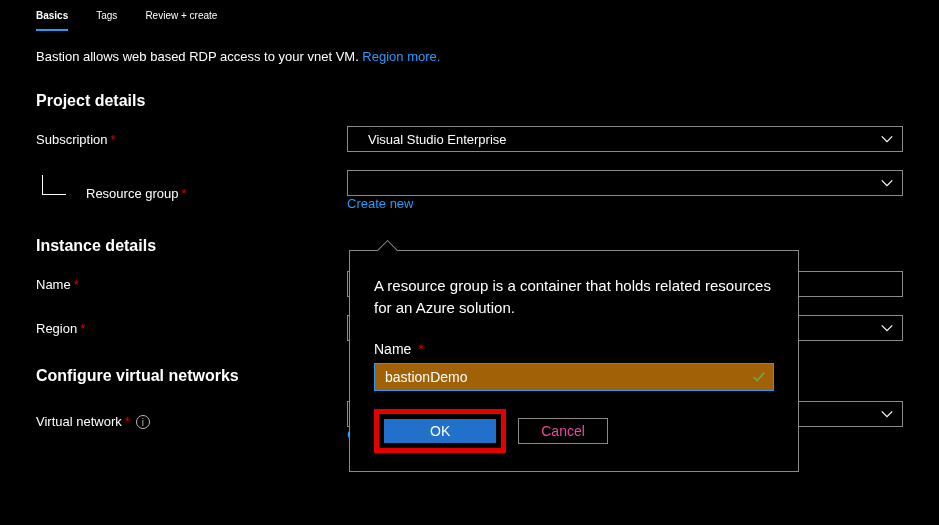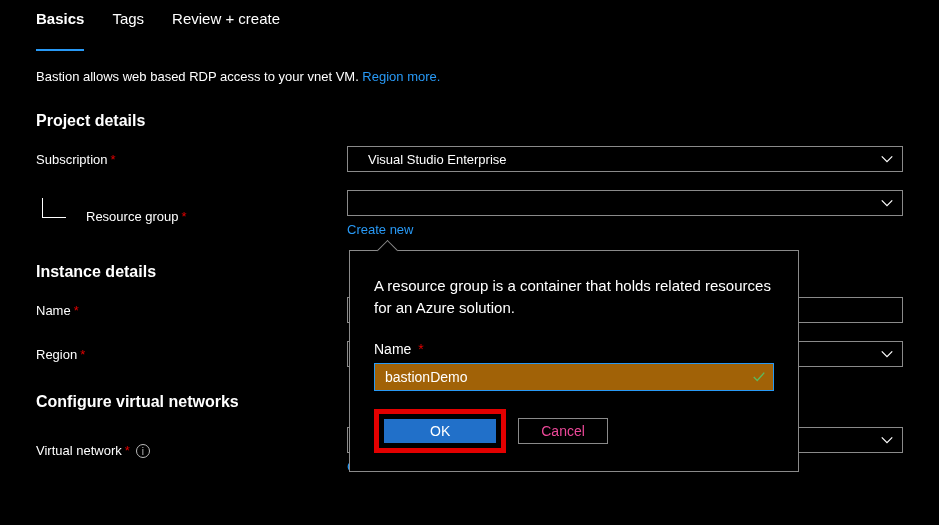"Basics" .tab { font-size: 15px -> 10px; padding-bottom: 22px -> 8px }
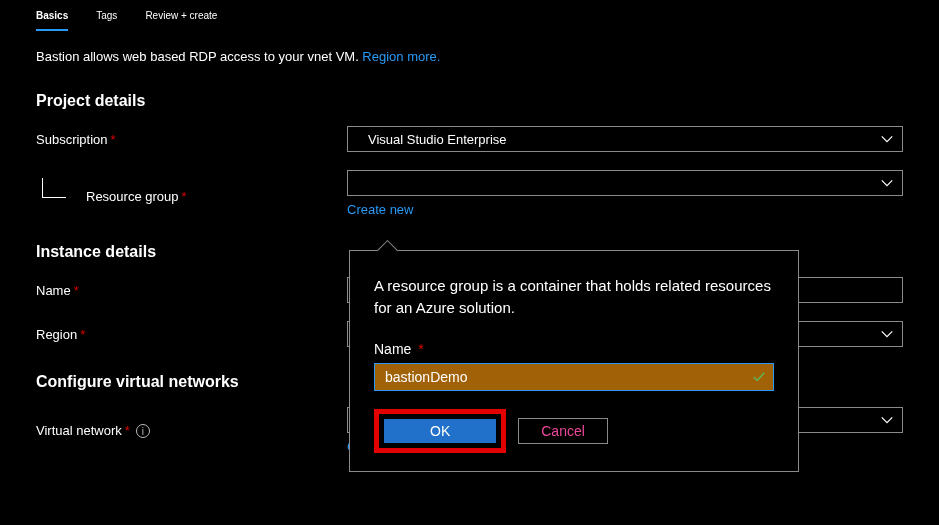"Create new" .link.cn { margin-top: 6px -> none }
